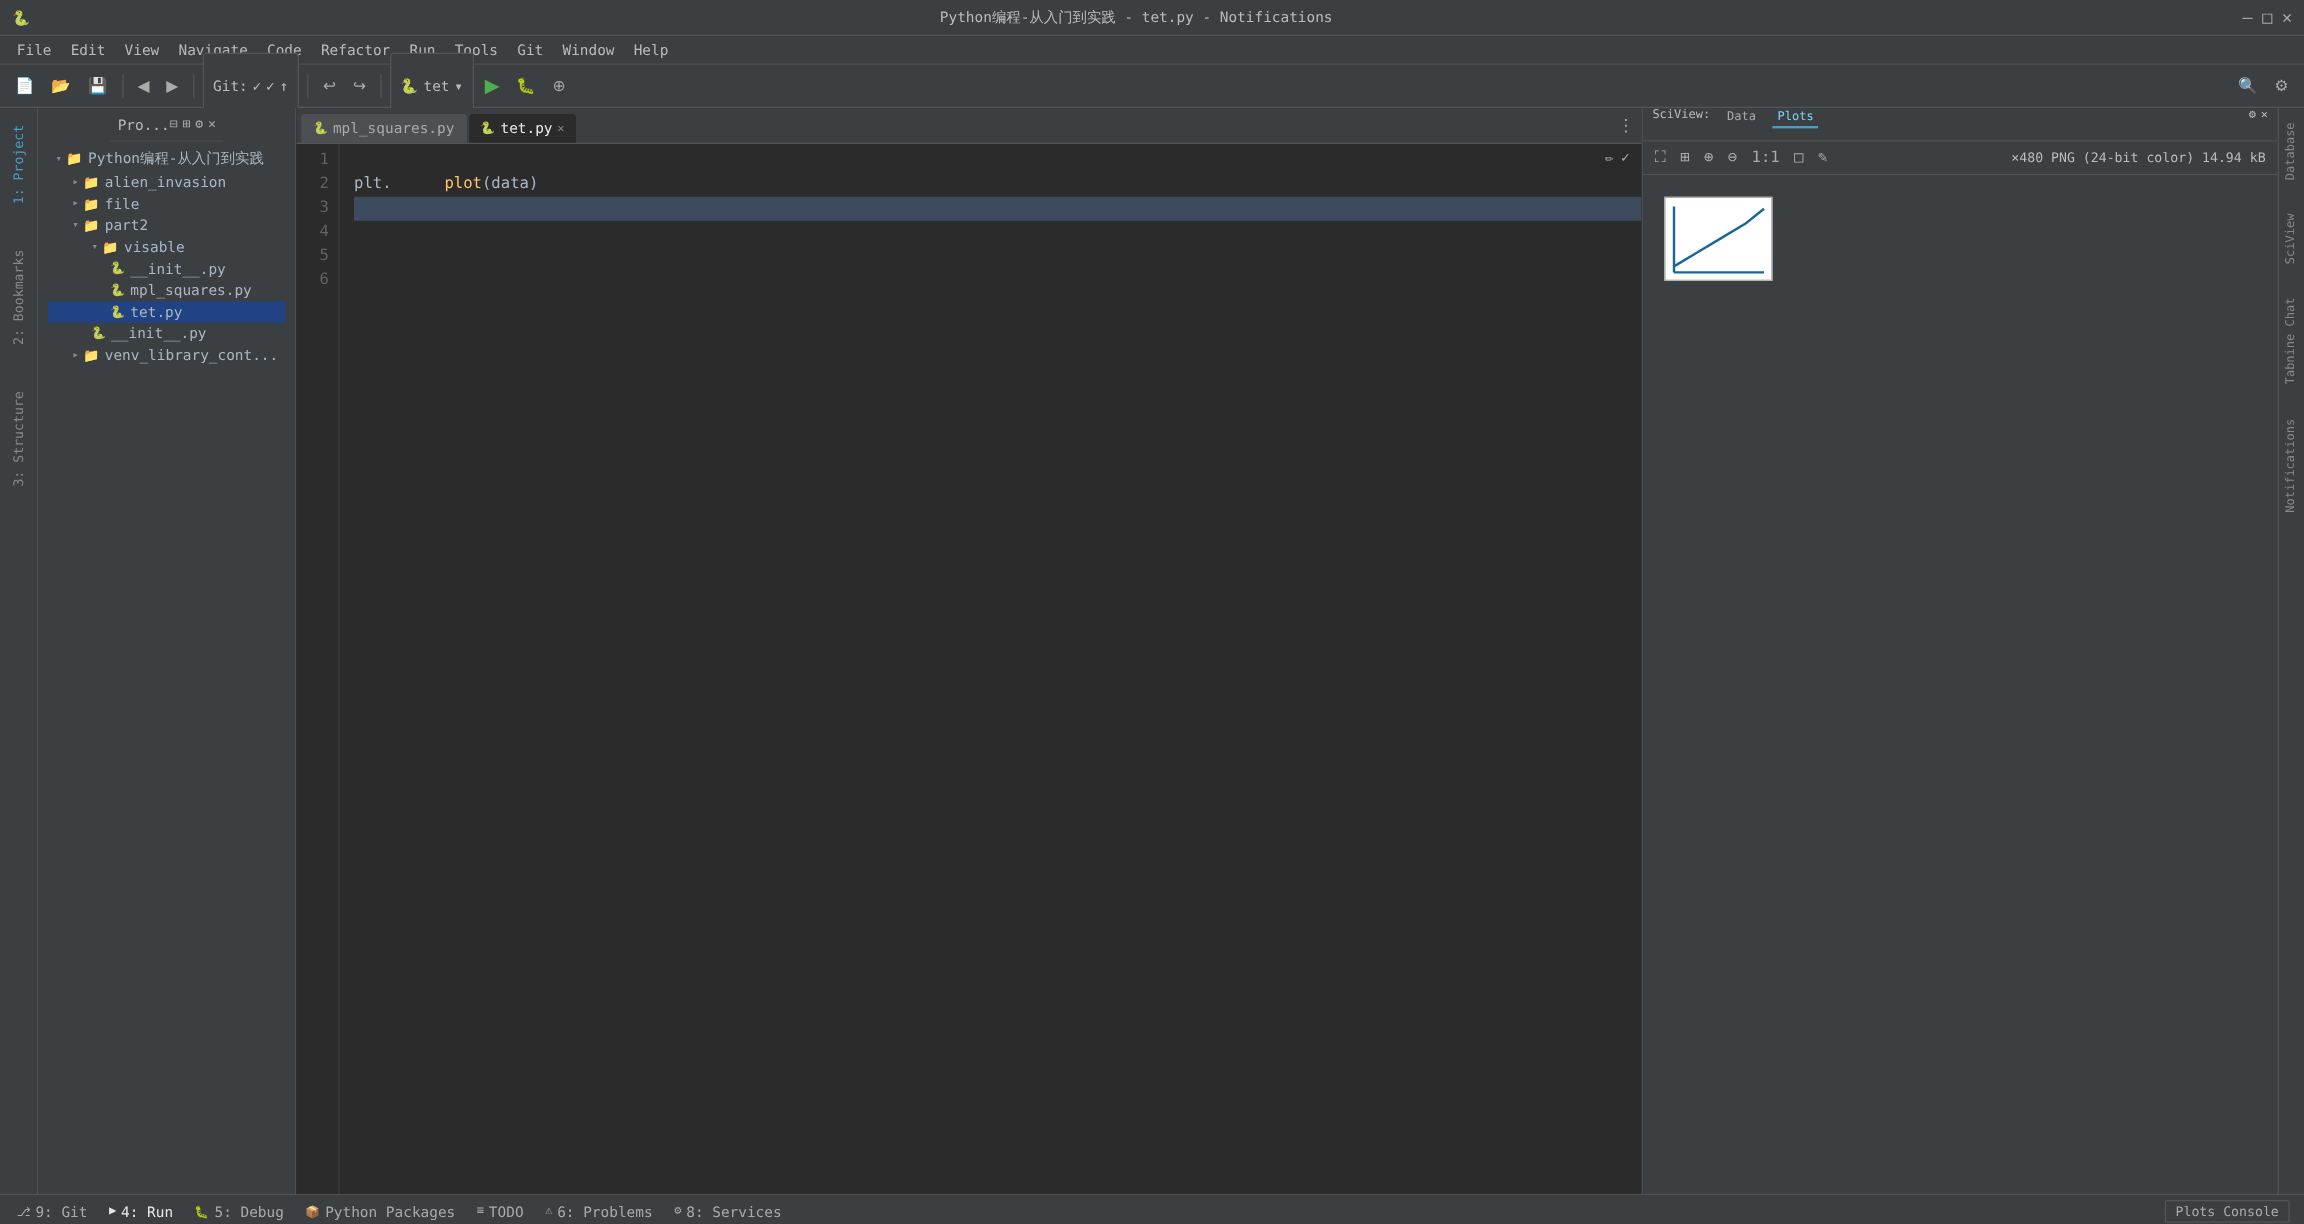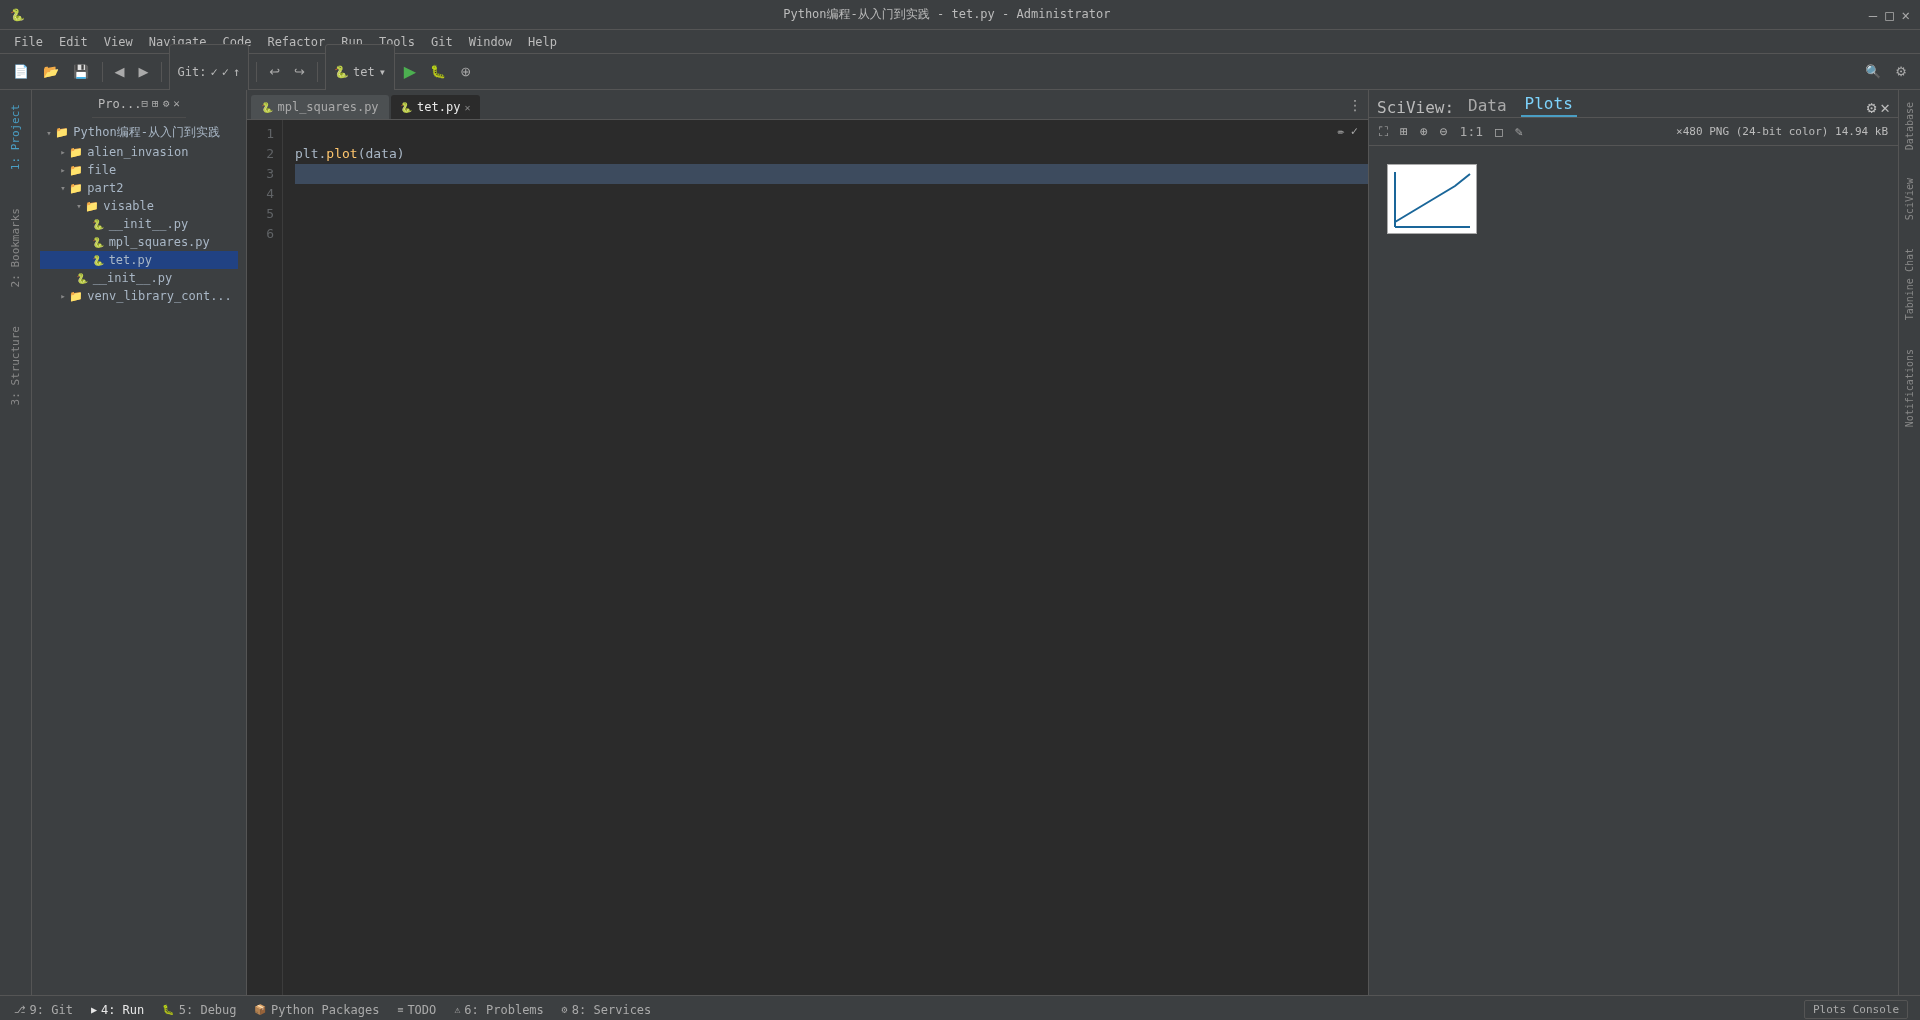"Python编程-从入门到实践 - tet.py - Administrator" div.title { text: Administrator -> Notifications }
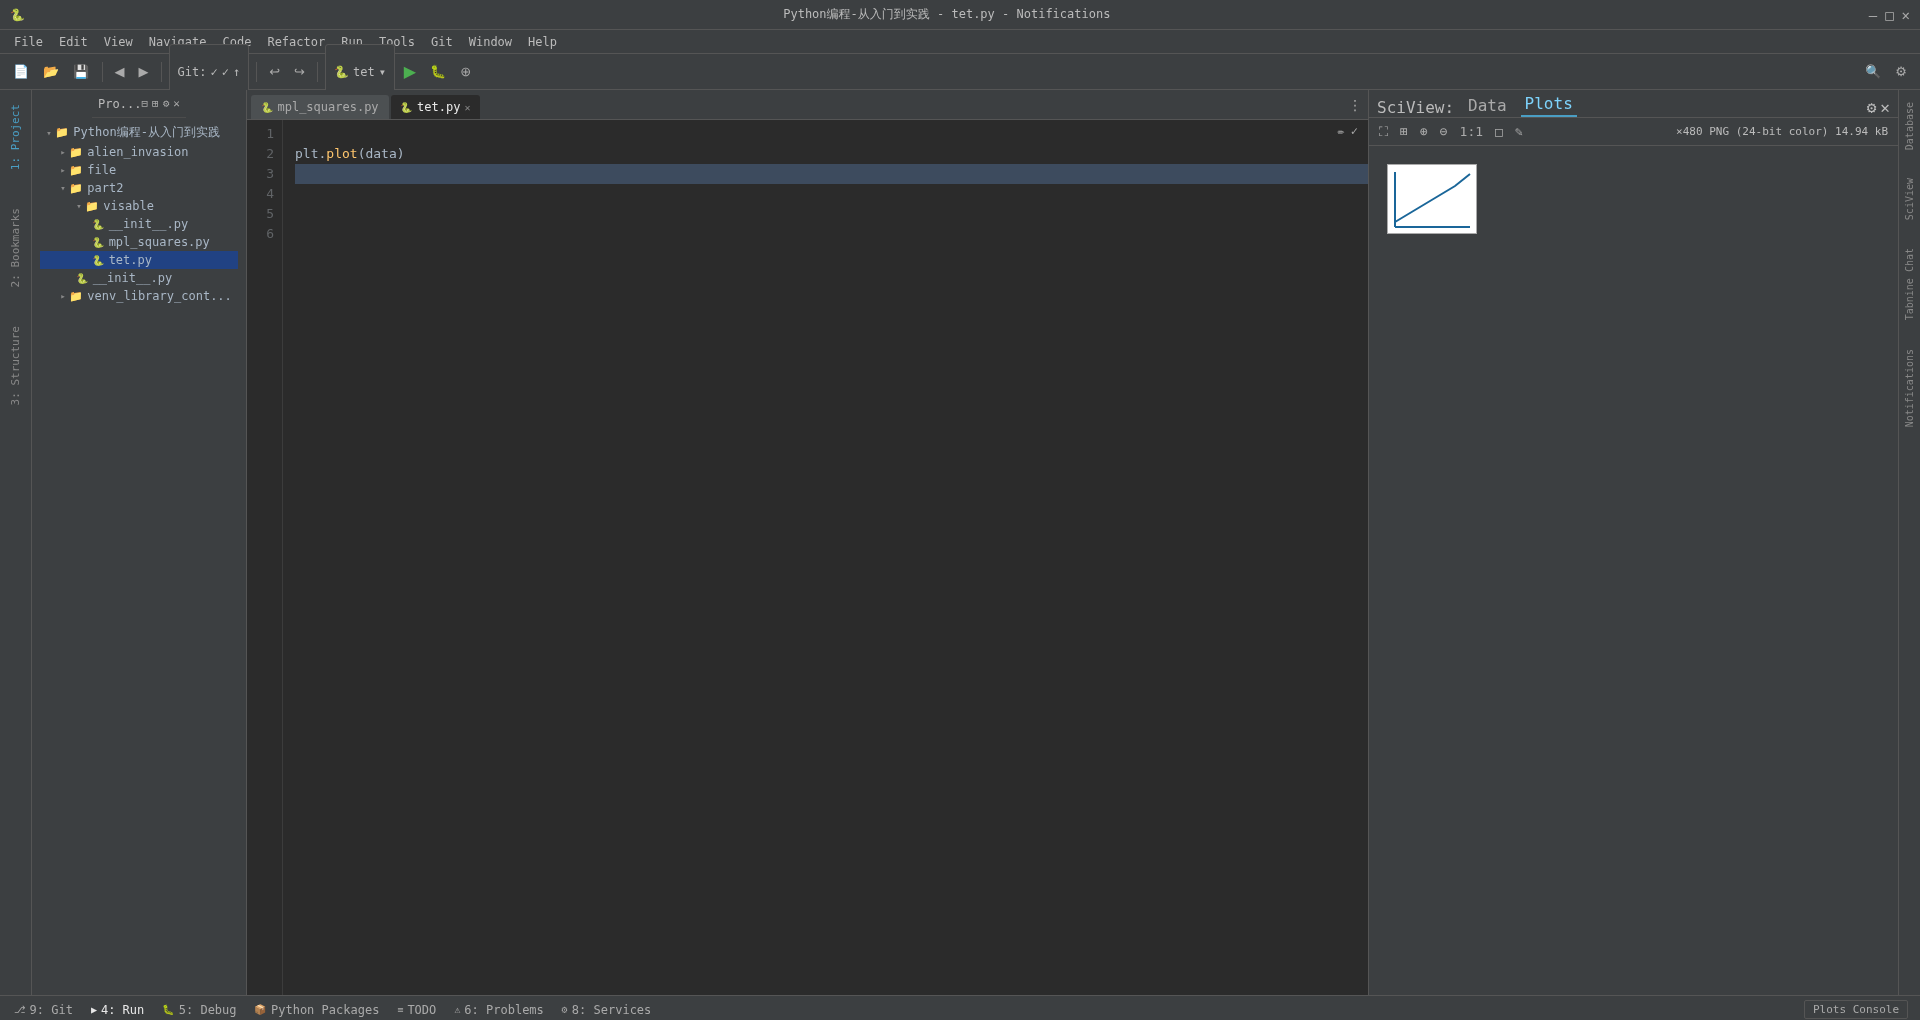"SciView:" #sciview-header { align-items: flex-end -> flex-start; font-size: 16px -> 10px }
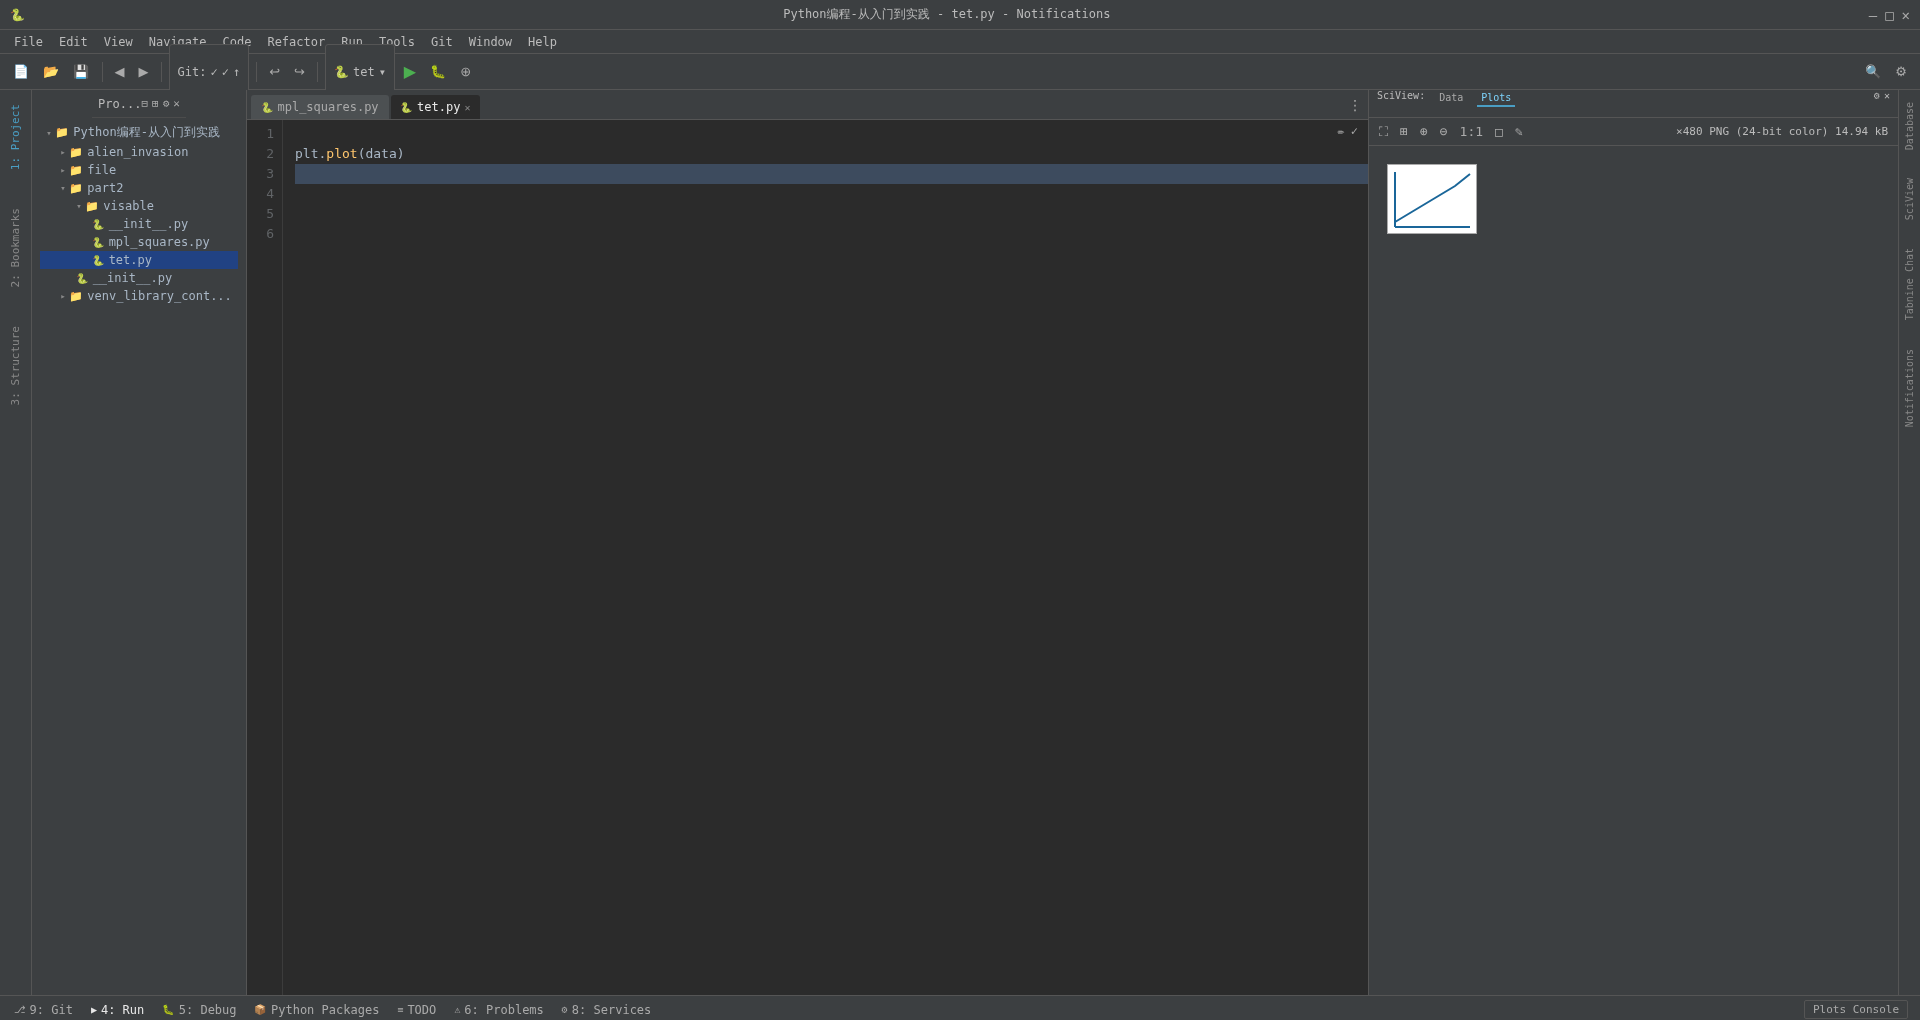"plot" .fn { margin-left: none -> 44px }
